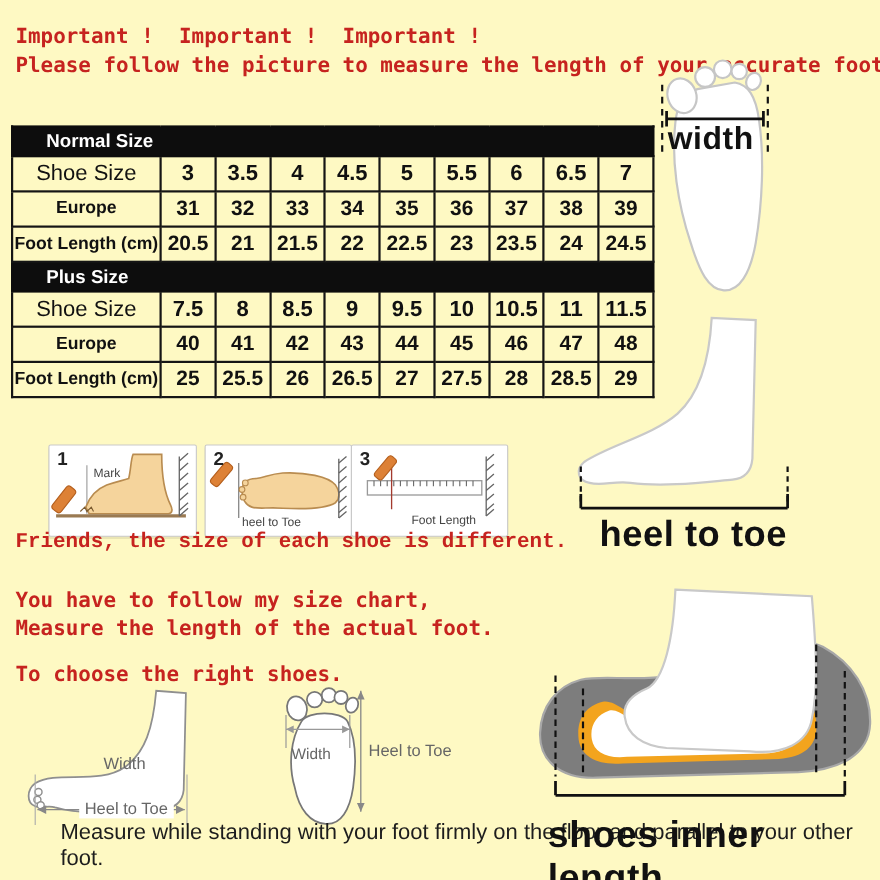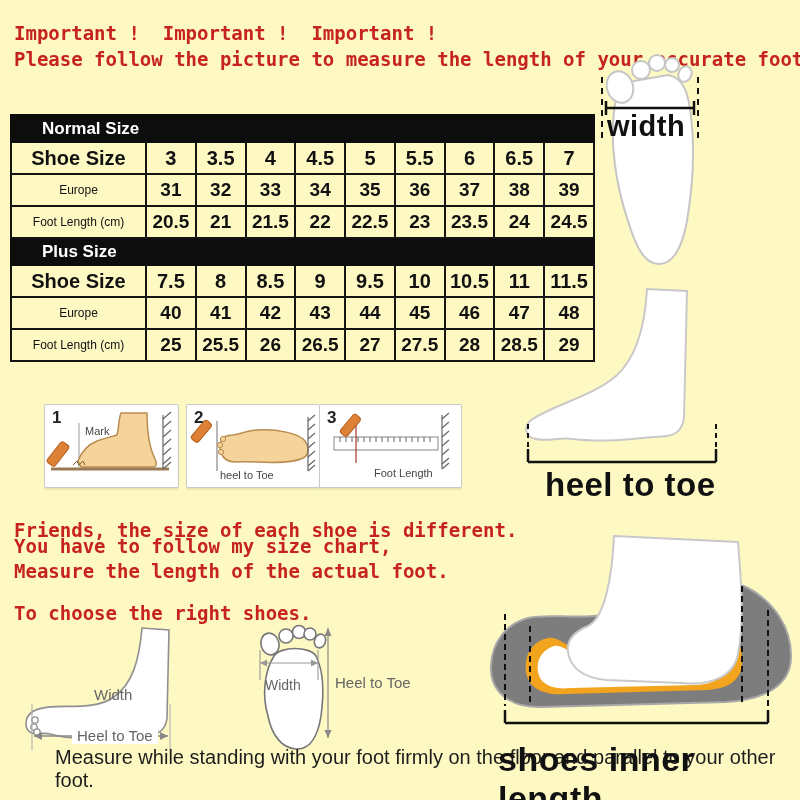"Shoe Size" #size-table tr.big td.lbl { font-weight: bold -> normal }
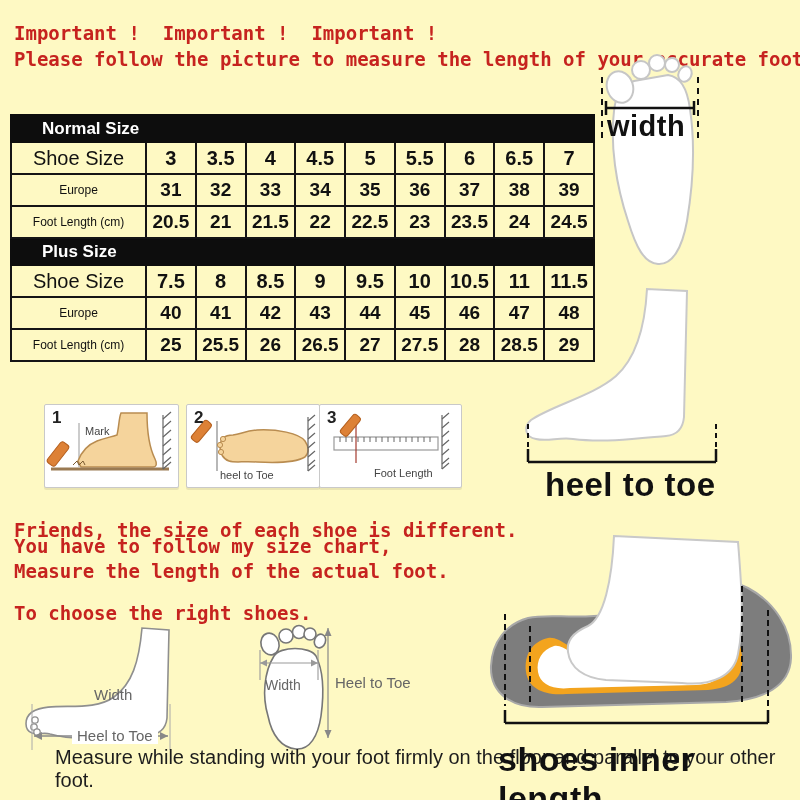"Europe" #size-table td.lbl { font-size: 12px -> 16px; font-weight: 400 -> 700 }
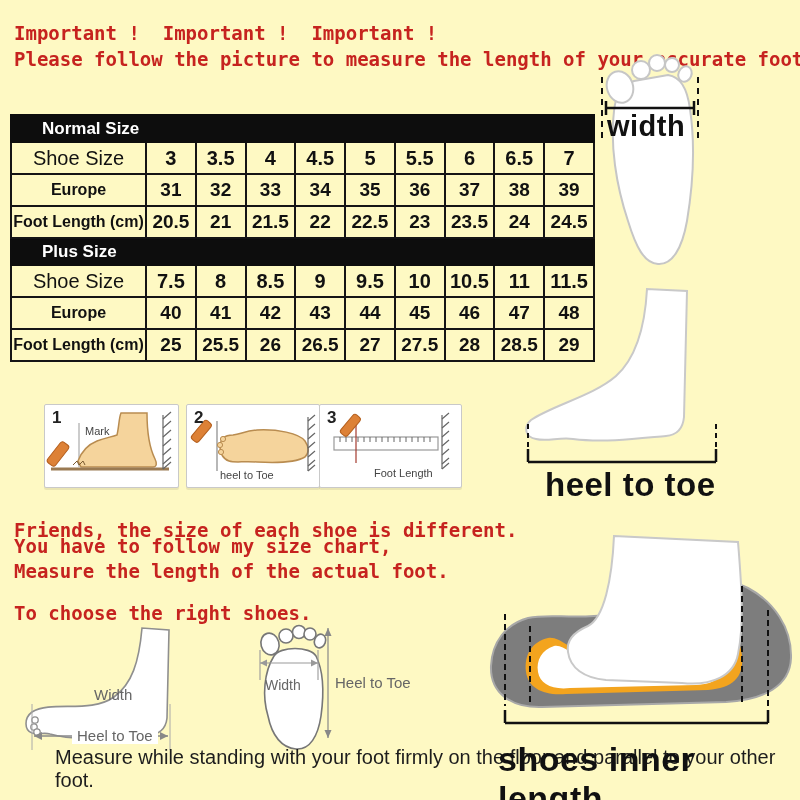"Friends, the size of each" div.abs { font-family: none -> Liberation Mono, monospace; top: 517px -> 479px }
